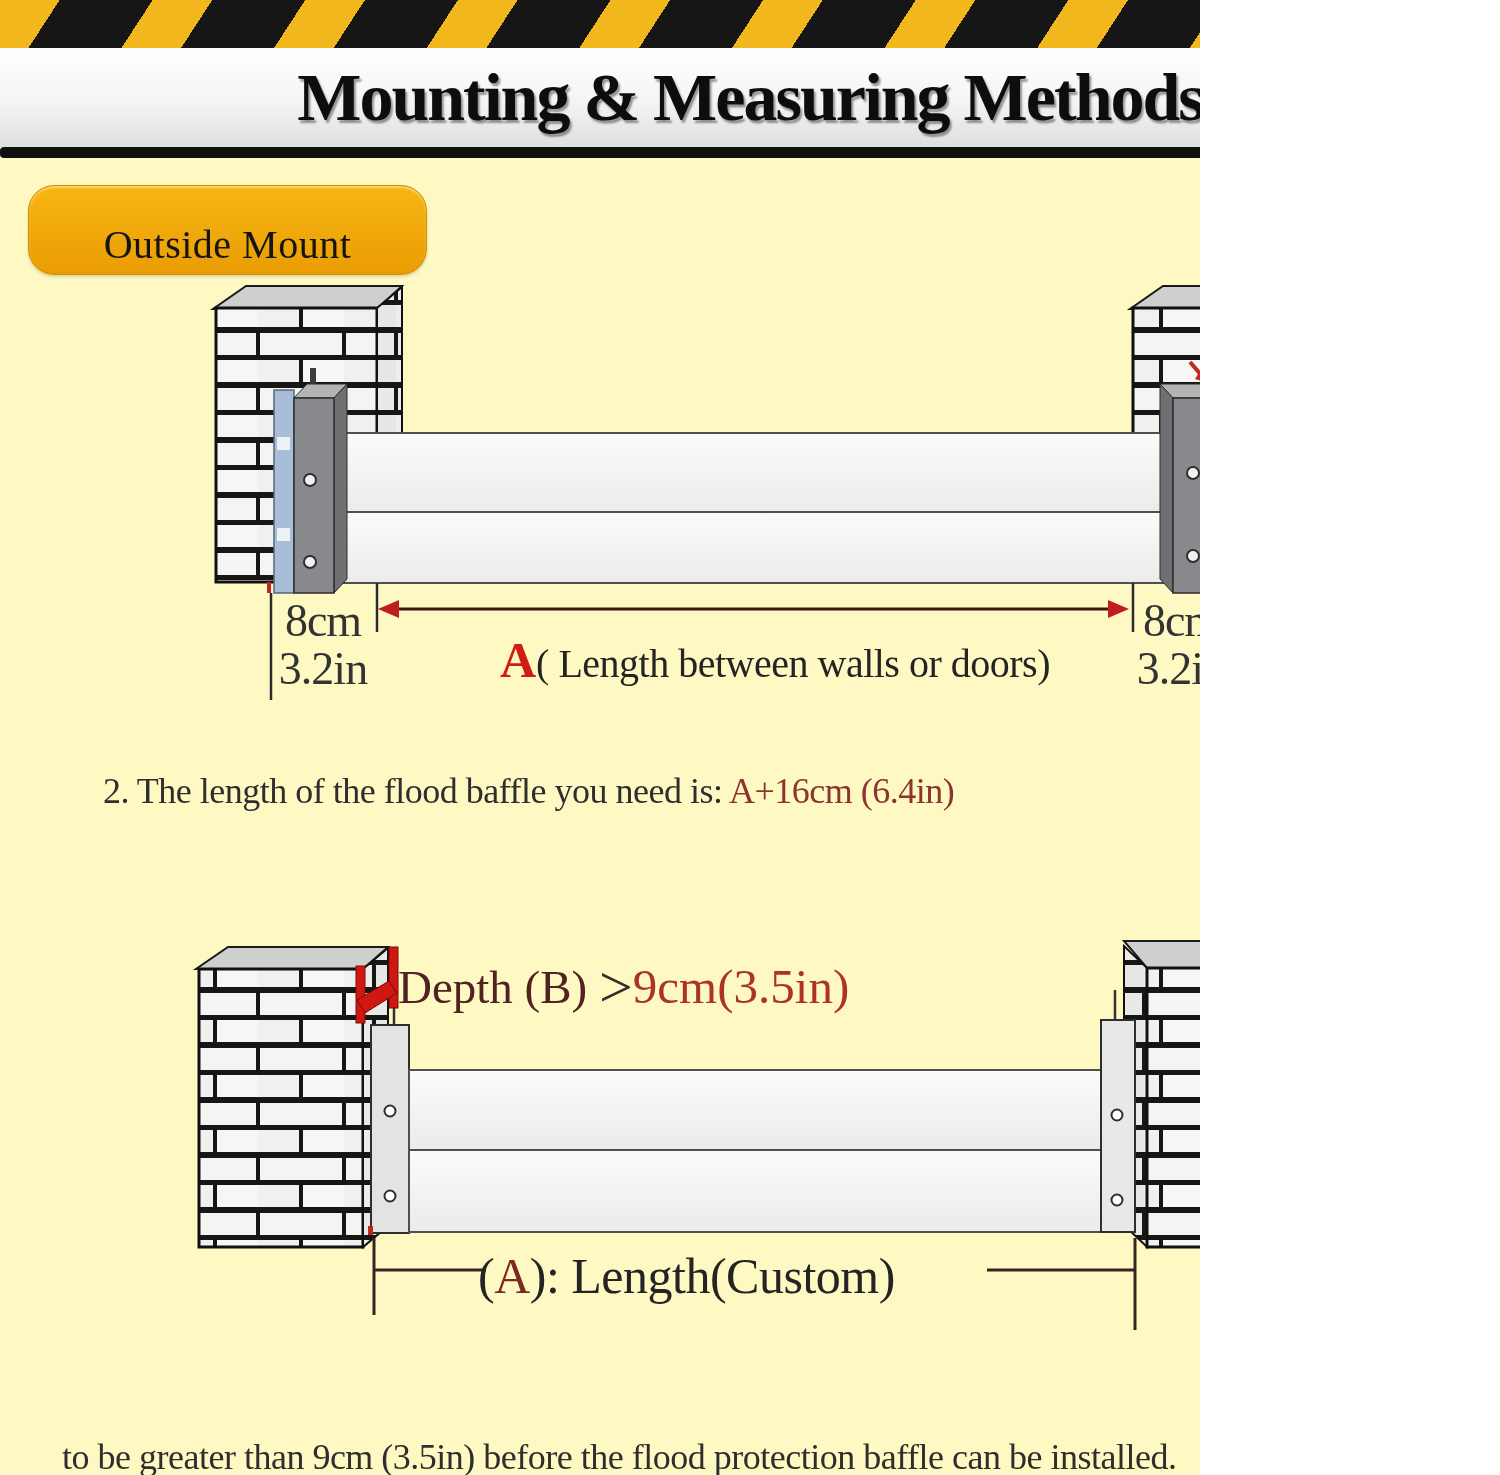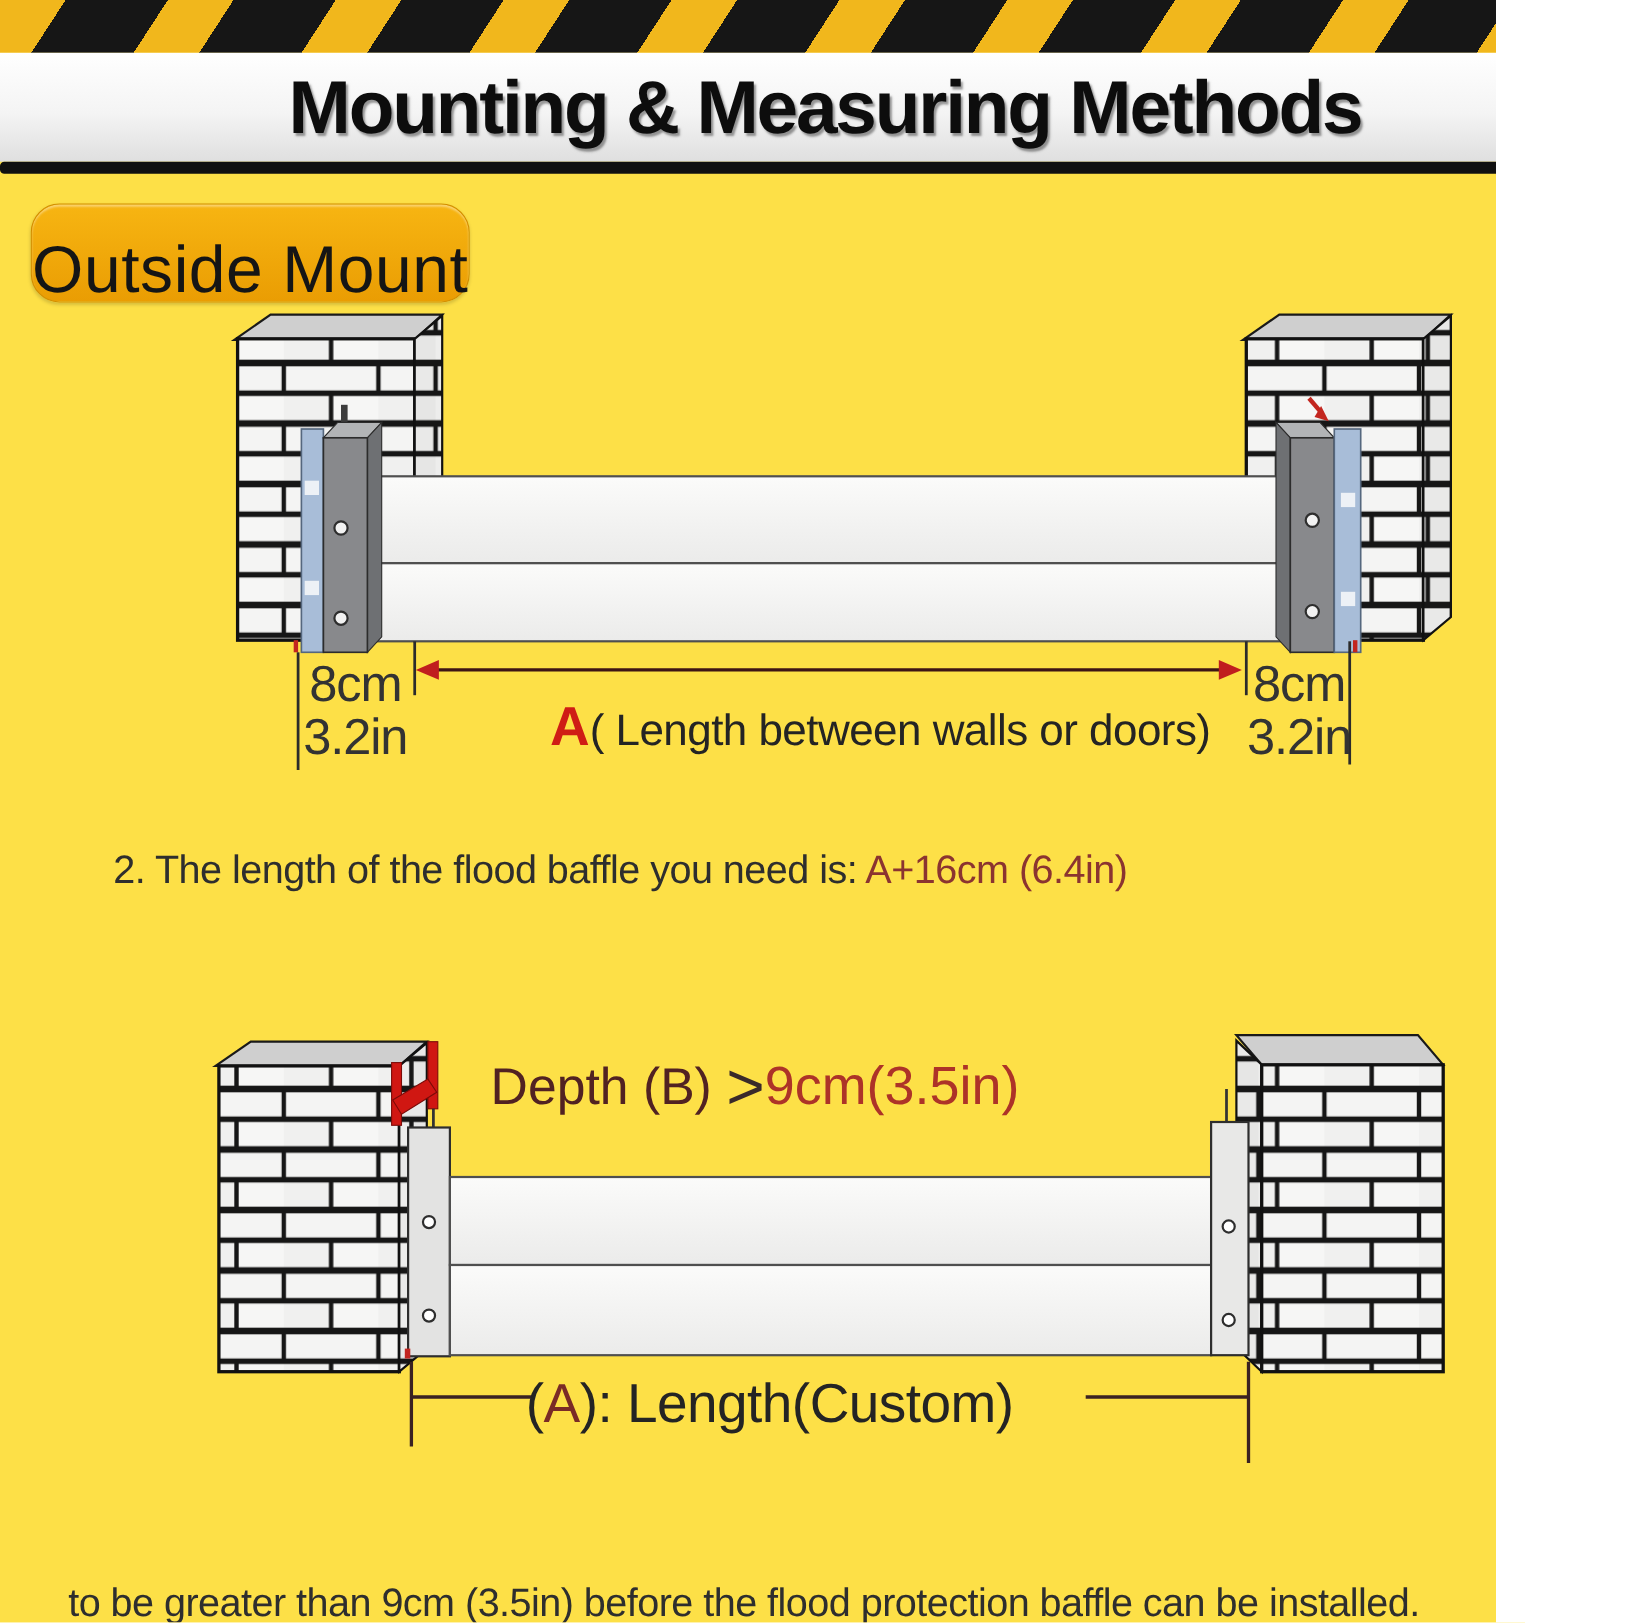"Mounting & Measuring Methods" #sheet { background: #fde047 -> #fef9c3; font-family: Liberation Sans, sans-serif -> Liberation Serif, serif; width: 1360px -> 1200px }
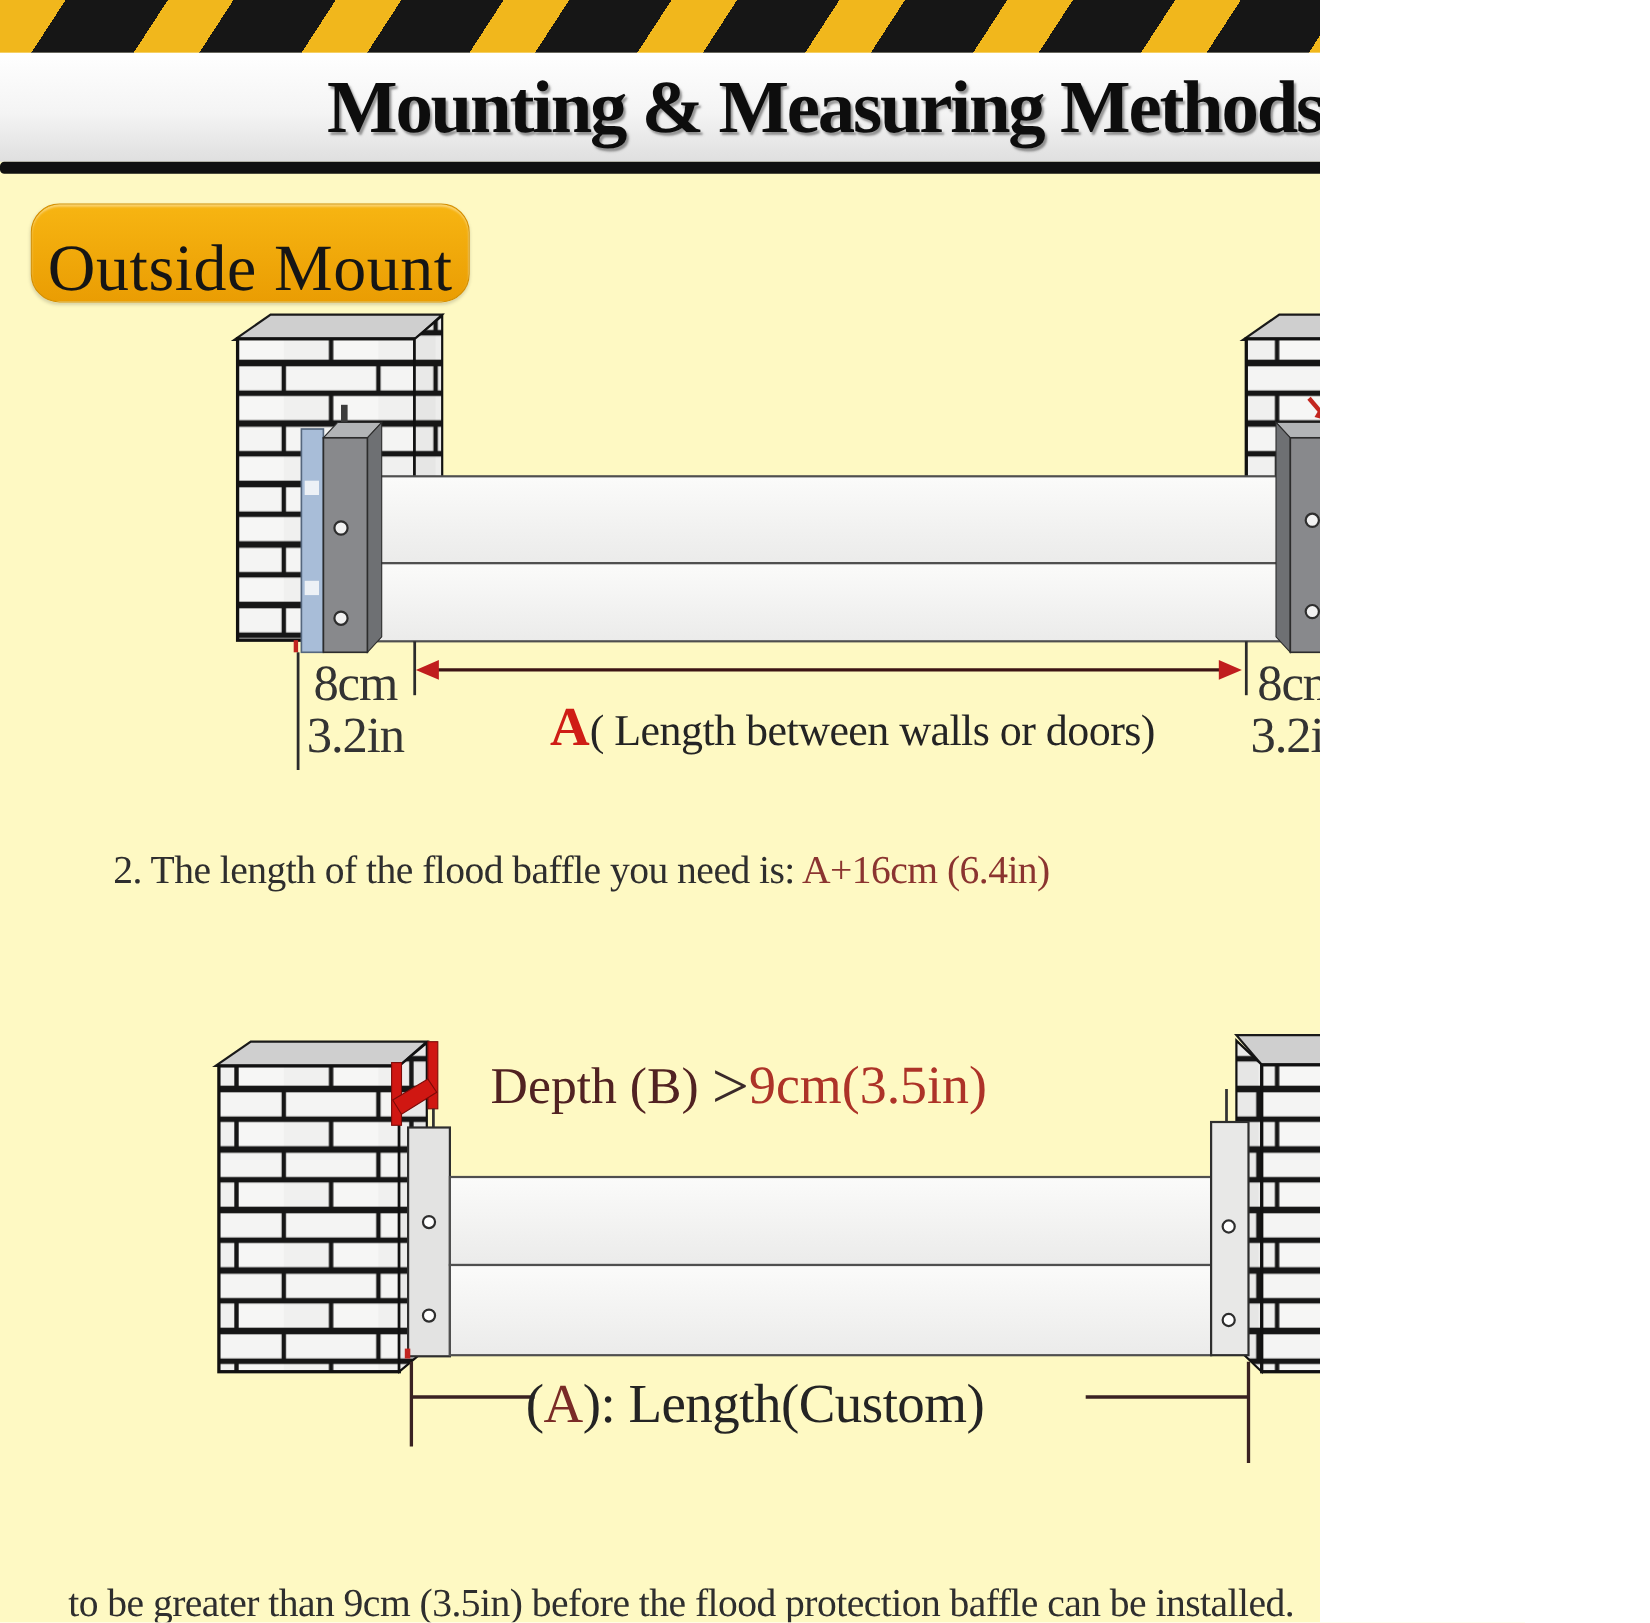"Outside Mount" .badge span { font-size: 60px -> 40px }
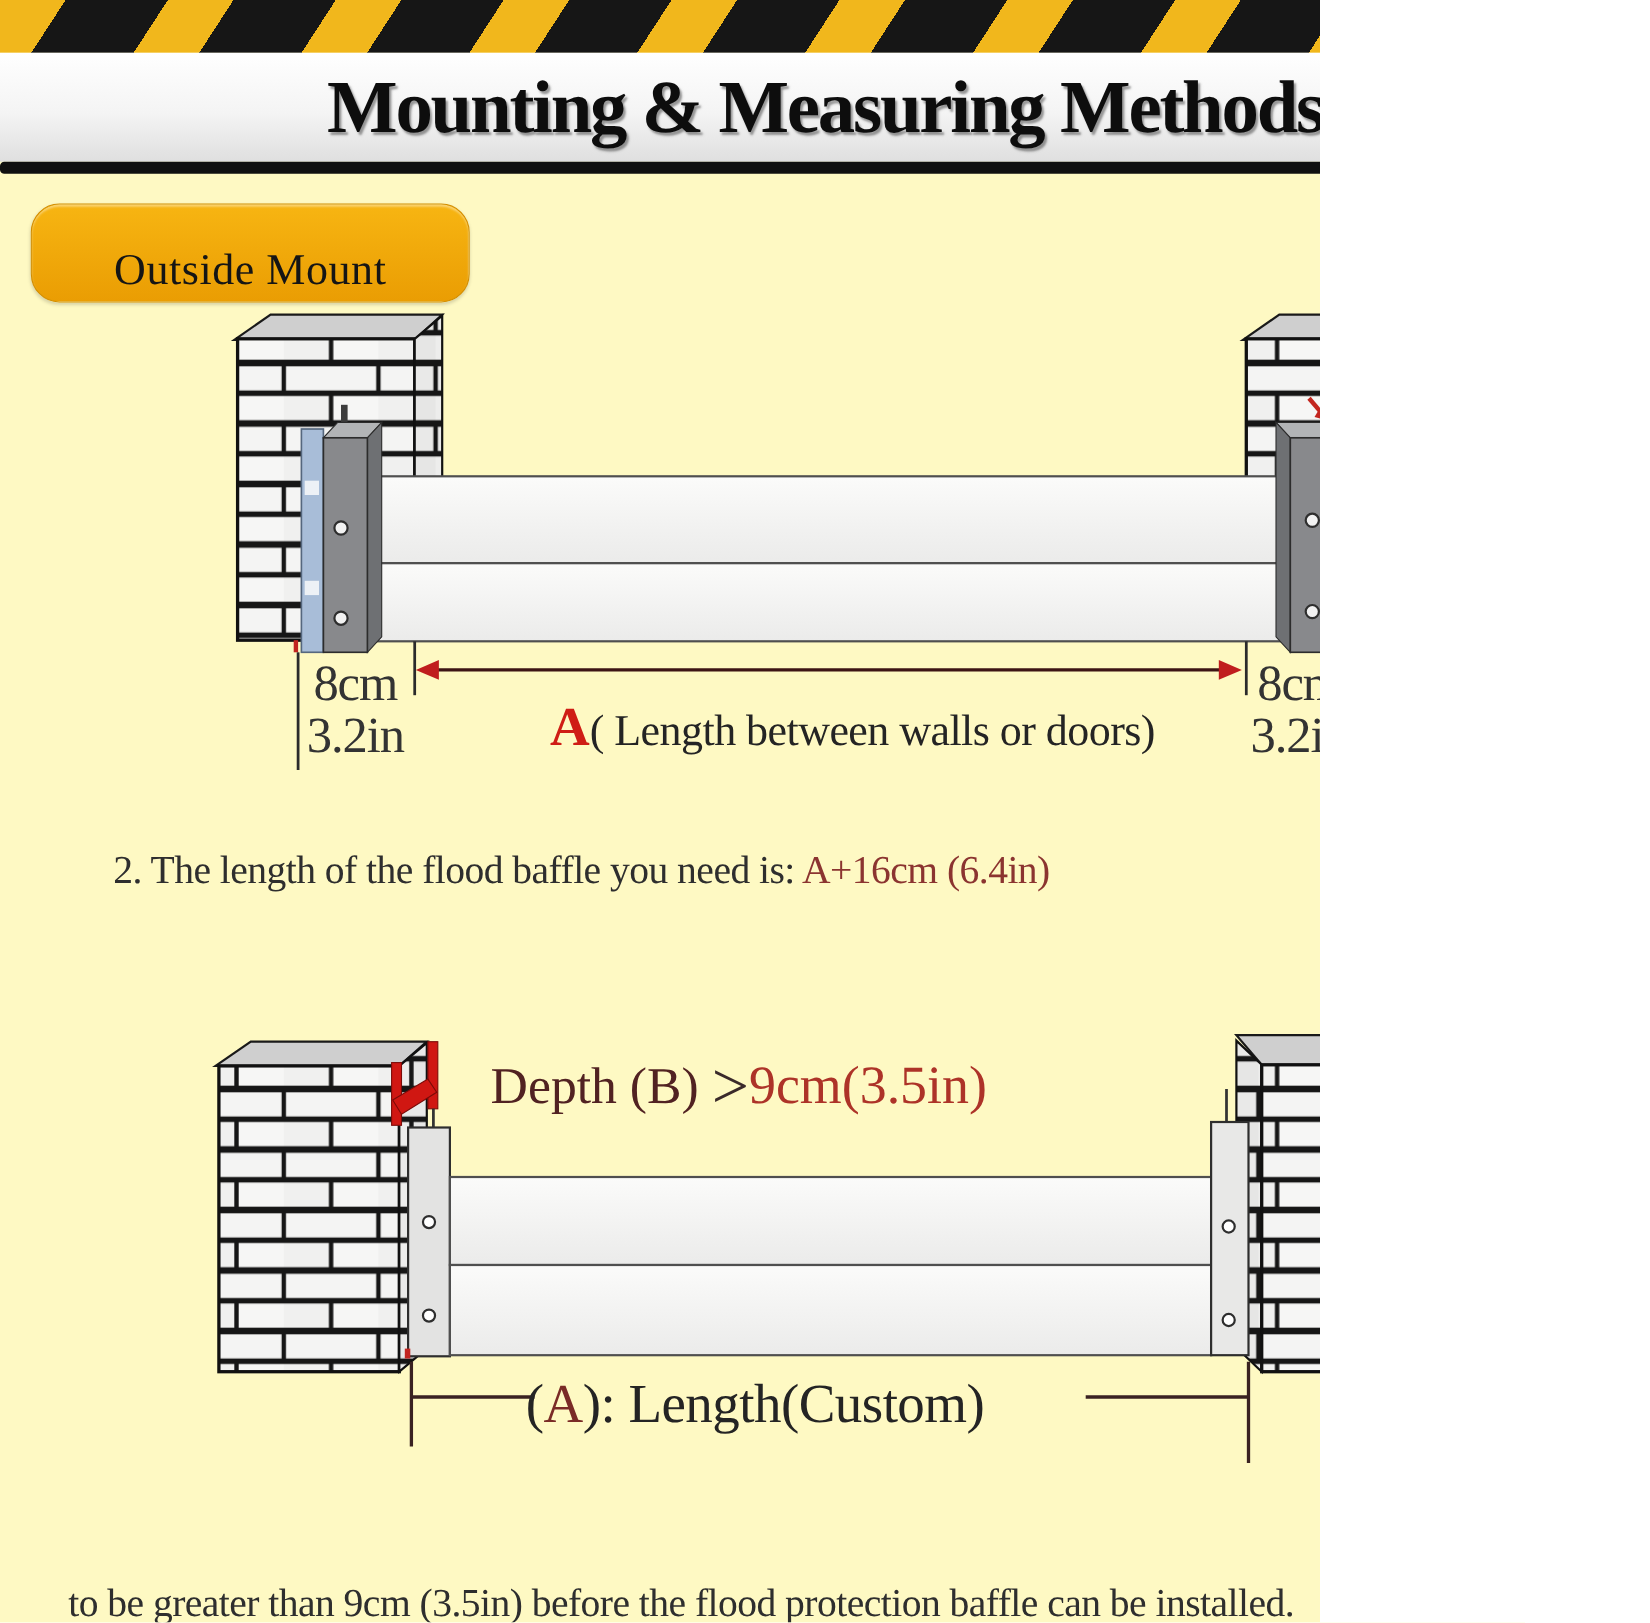"Depth (B) >9cm(3.5in)" .depth-label { padding-left: 48px -> none }
